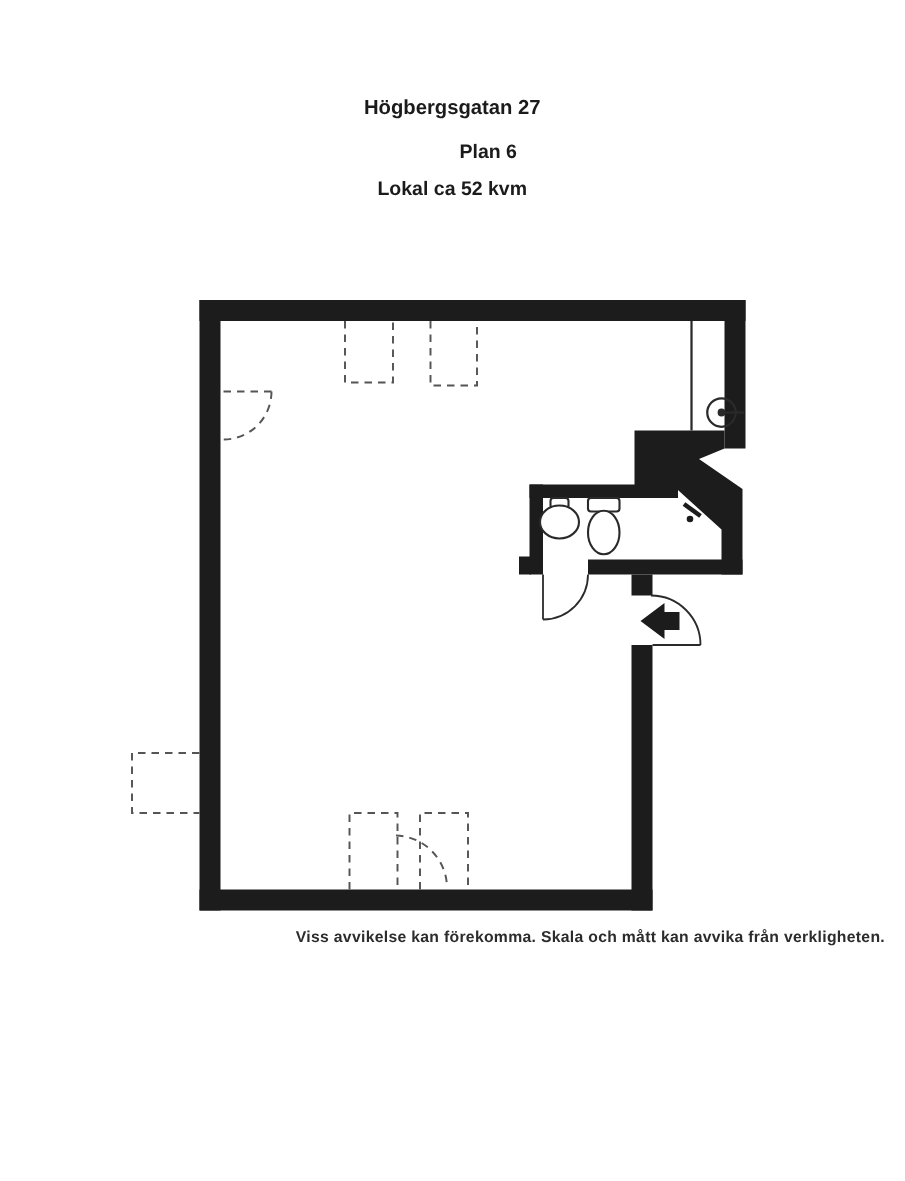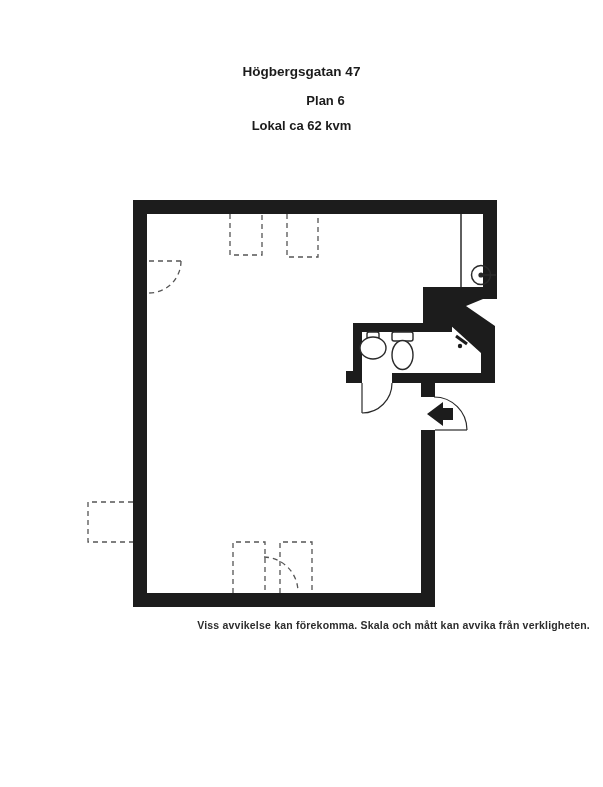"Högbergsgatan 47" div.hdr { text: 47 -> 27 }
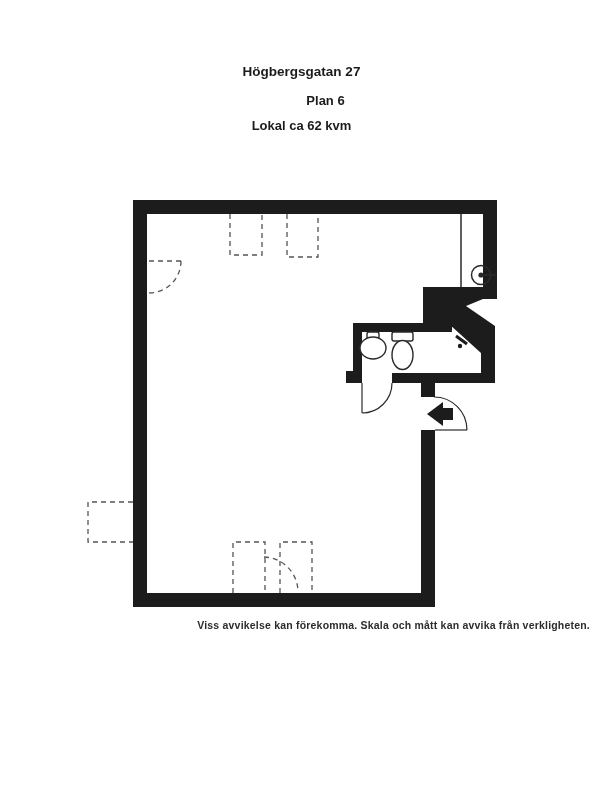"Lokal ca 62 kvm" div.hdr { text: 62 -> 52 }
